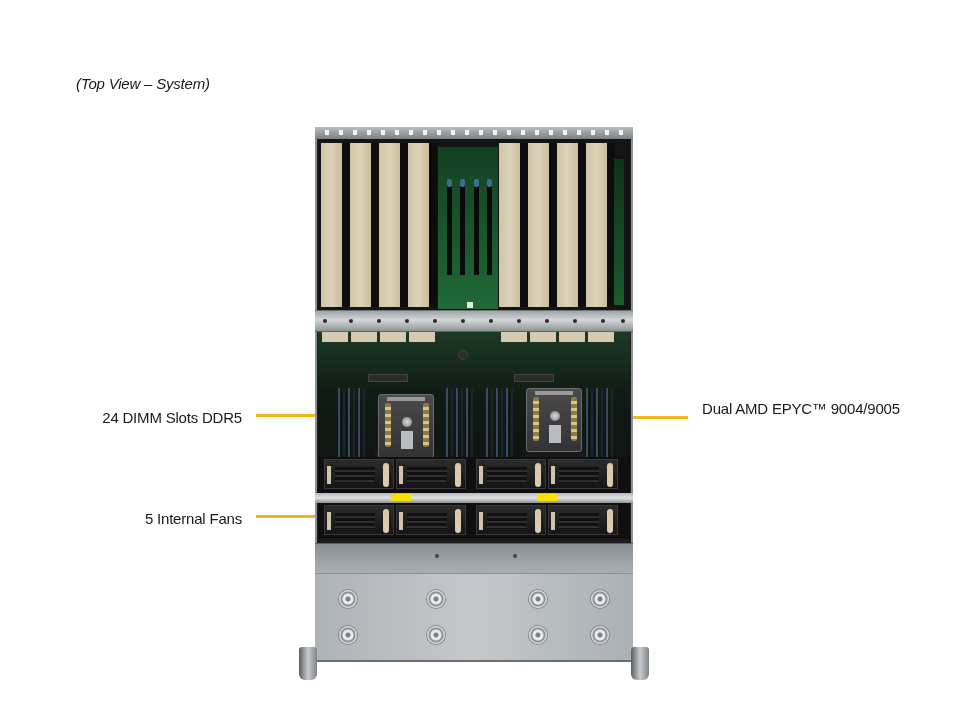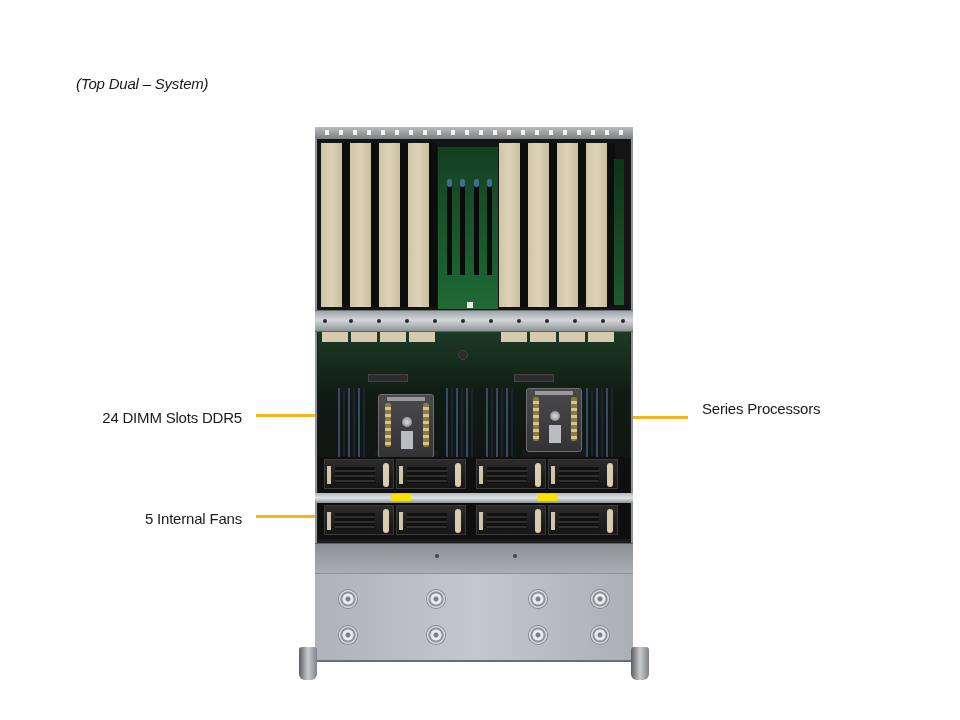"(Top Dual – System)" div.caption { text: Dual -> View }
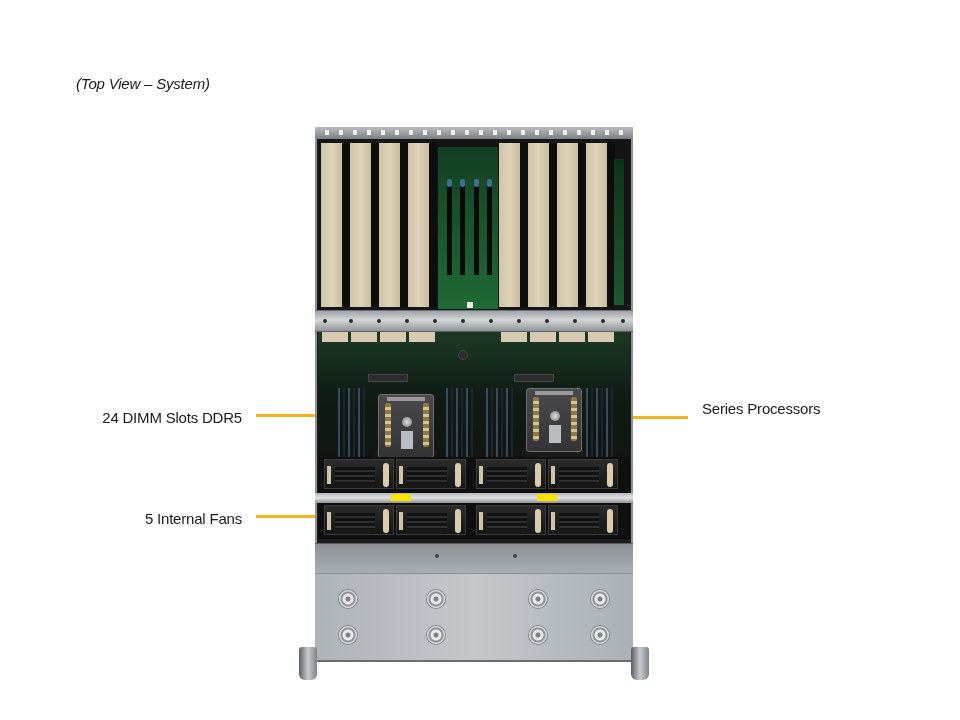"Dual AMD EPYC™ 9004/9005" div { html: none -> <div>Dual AMD EPYC™ 9004/9005</div> }
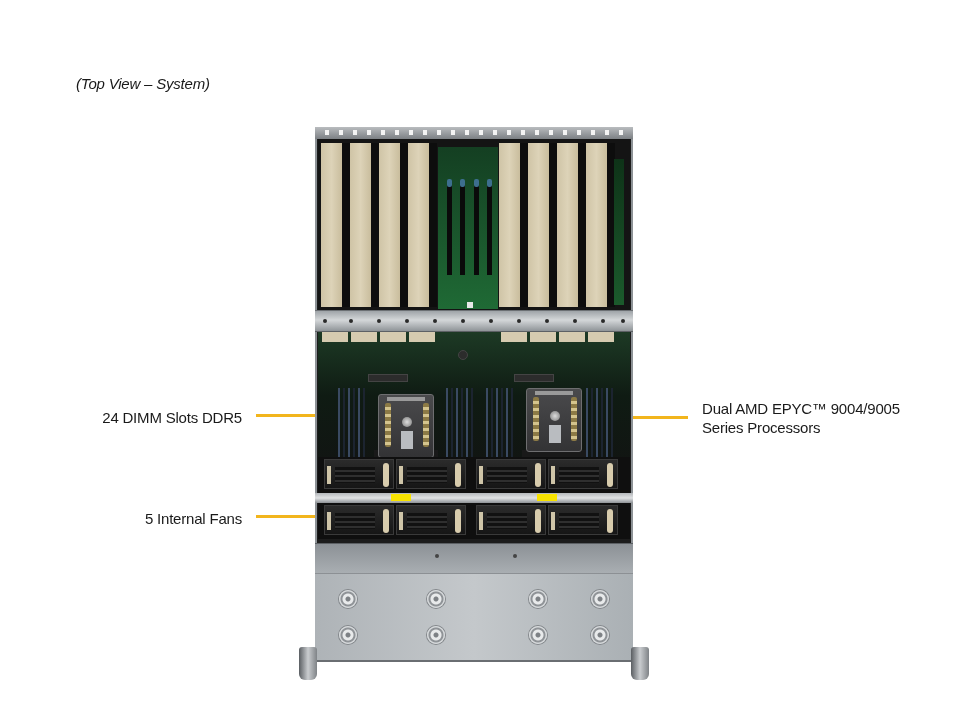"Series Processors" div { html: <div>Series Processors</div> -> none }
